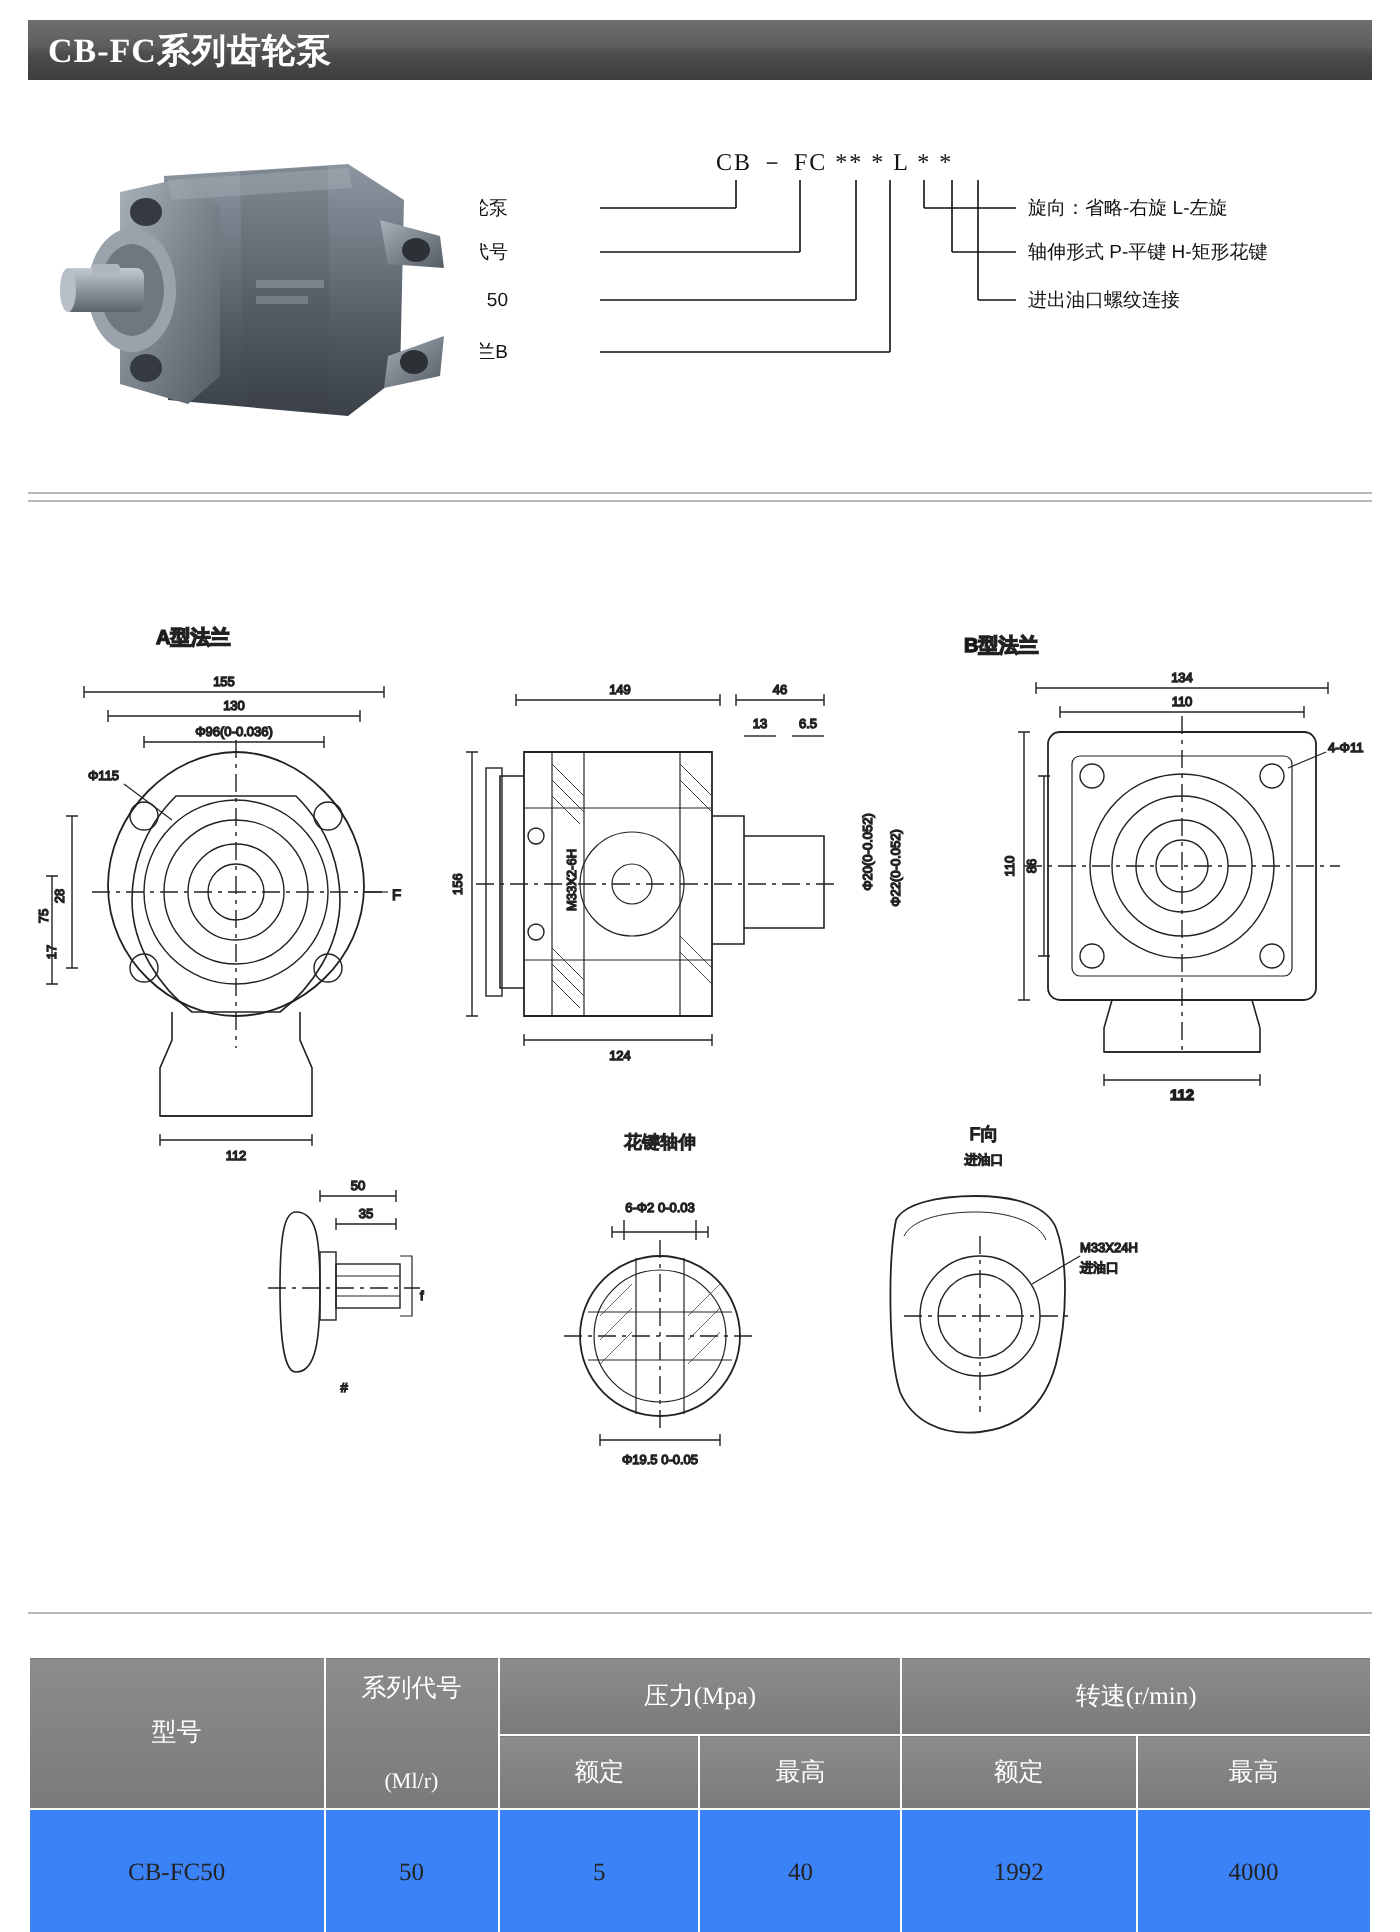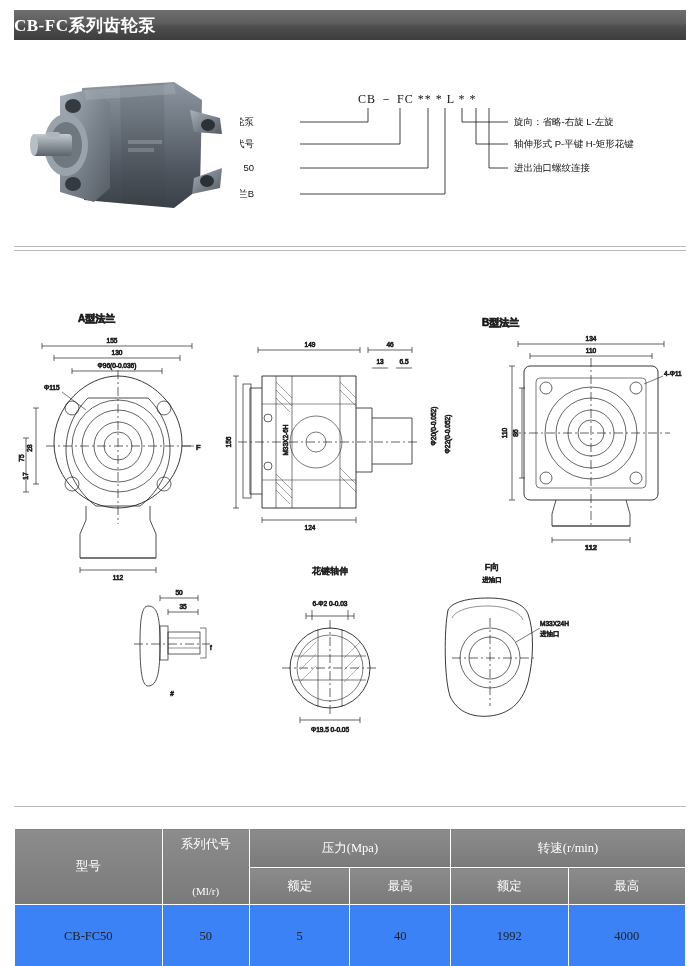"CB-FC系列齿轮泵" .title-bar .title { padding-left: none -> 10px }
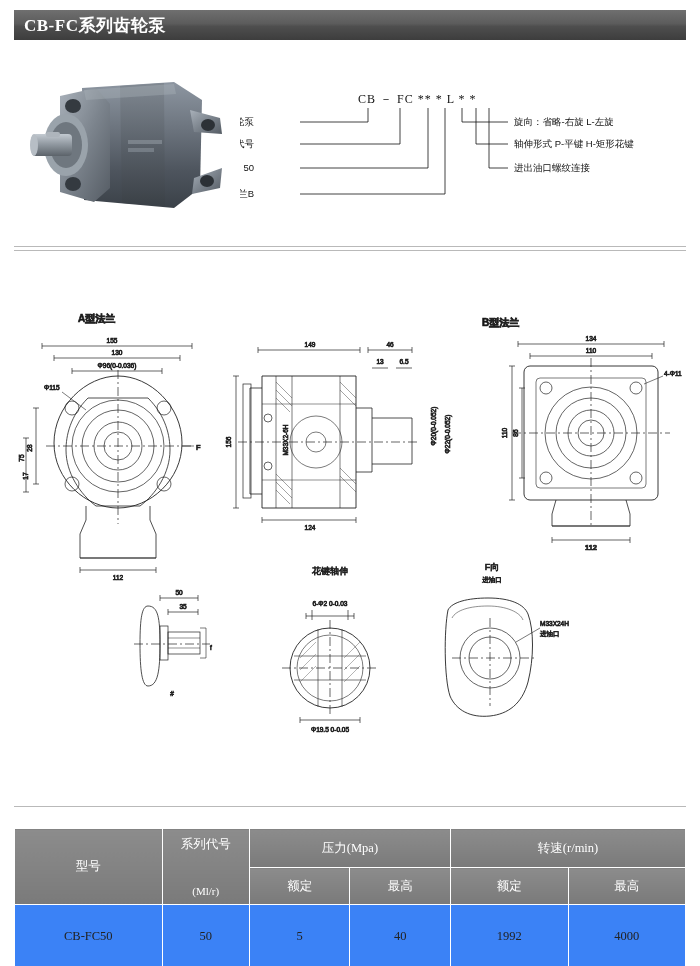"CB － FC ** *" .naming { top: 76px -> 58px }
